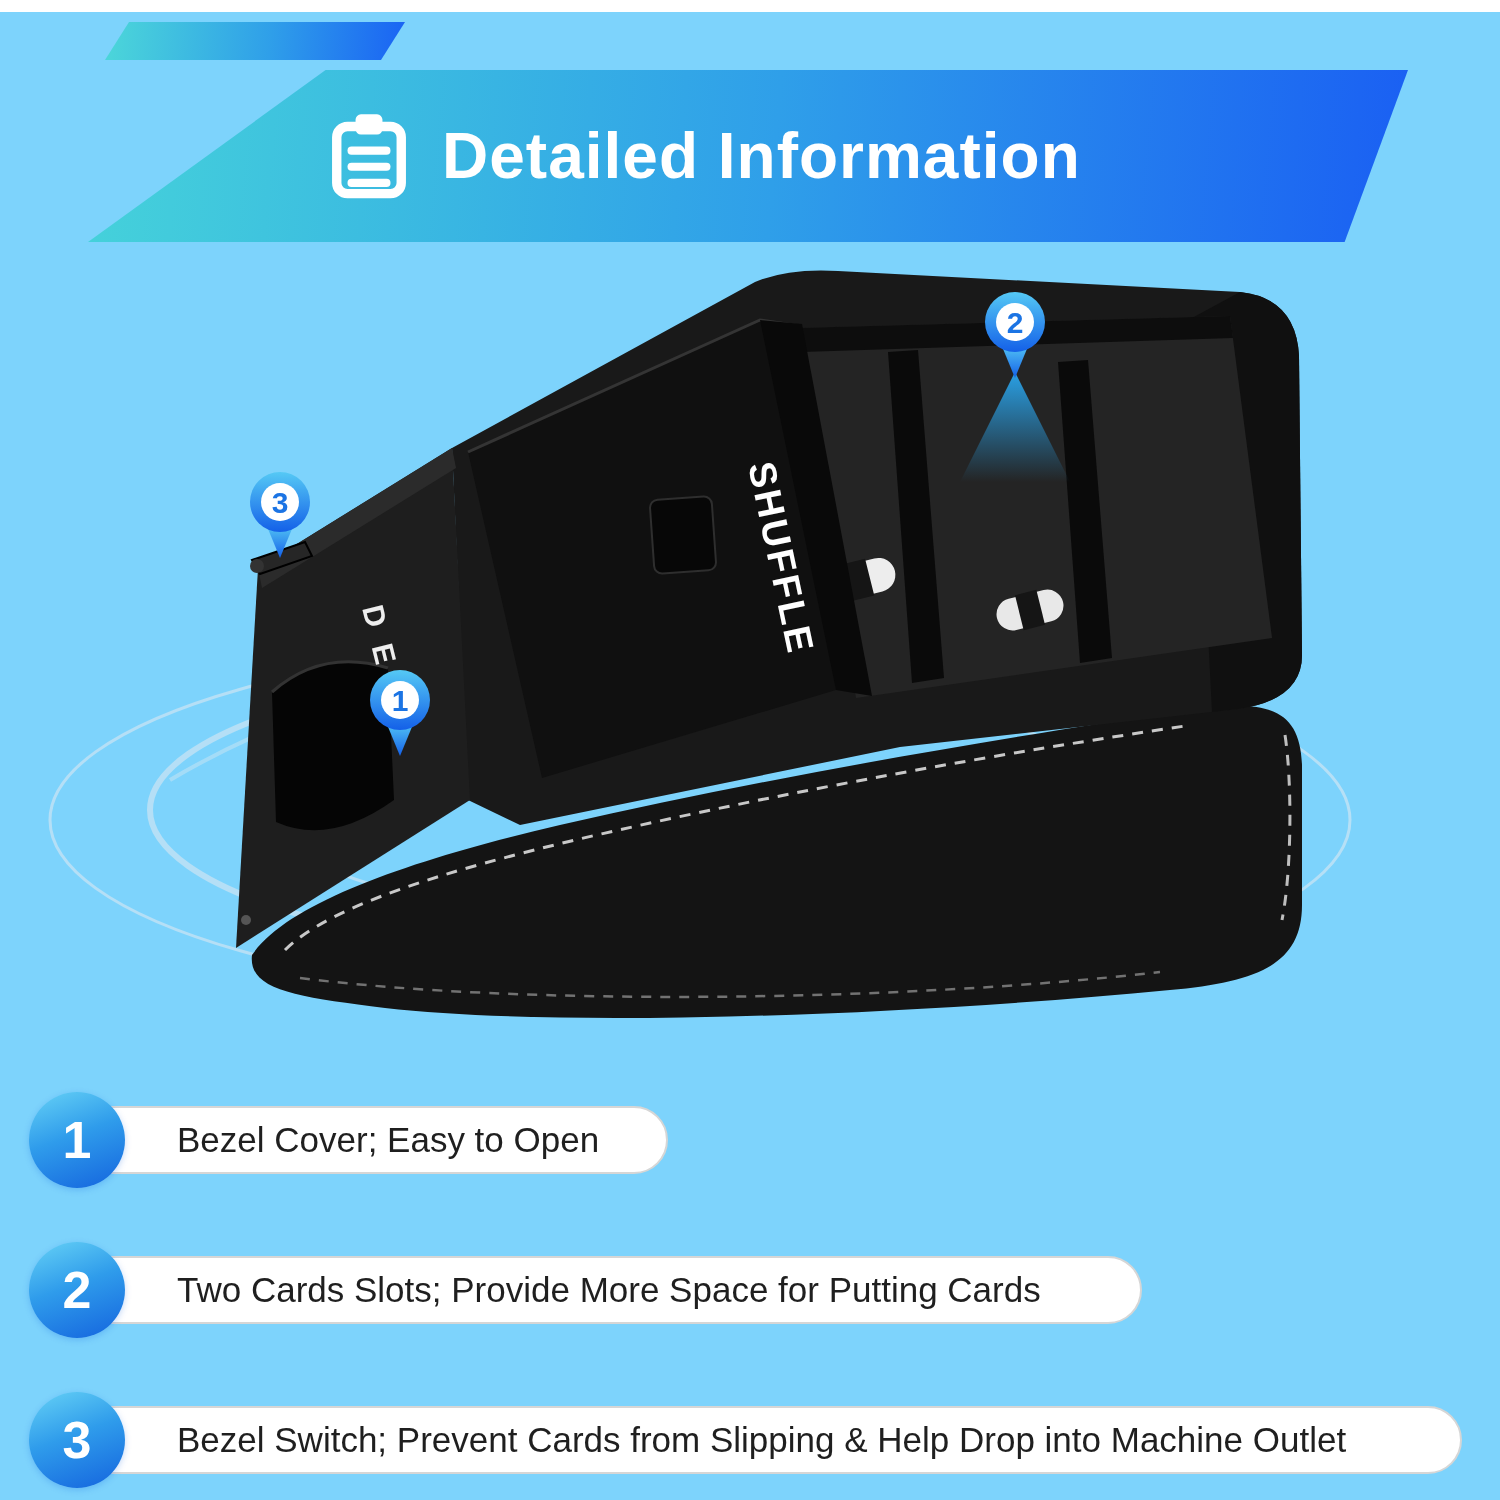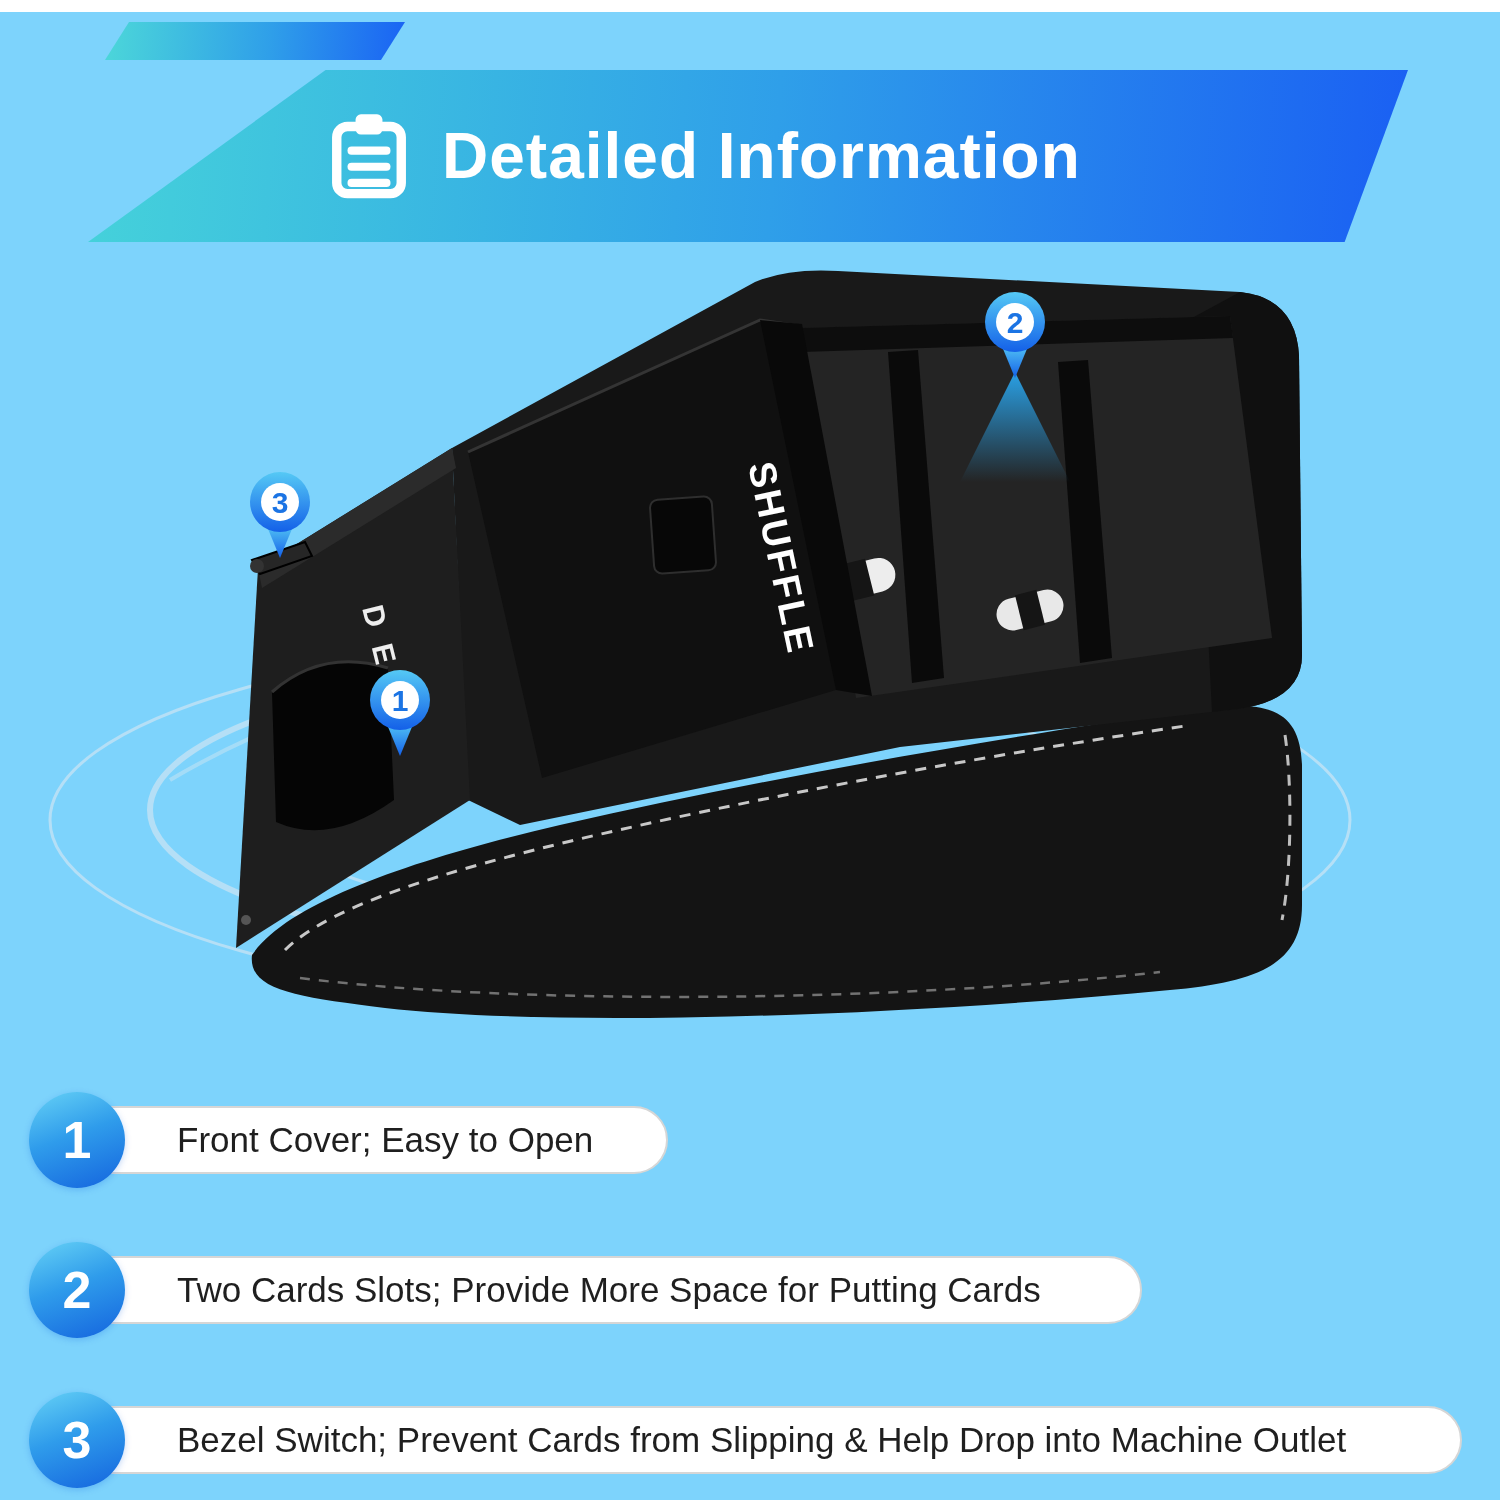"Front Cover; Easy to Open" span.pill-text { text: Front -> Bezel }
